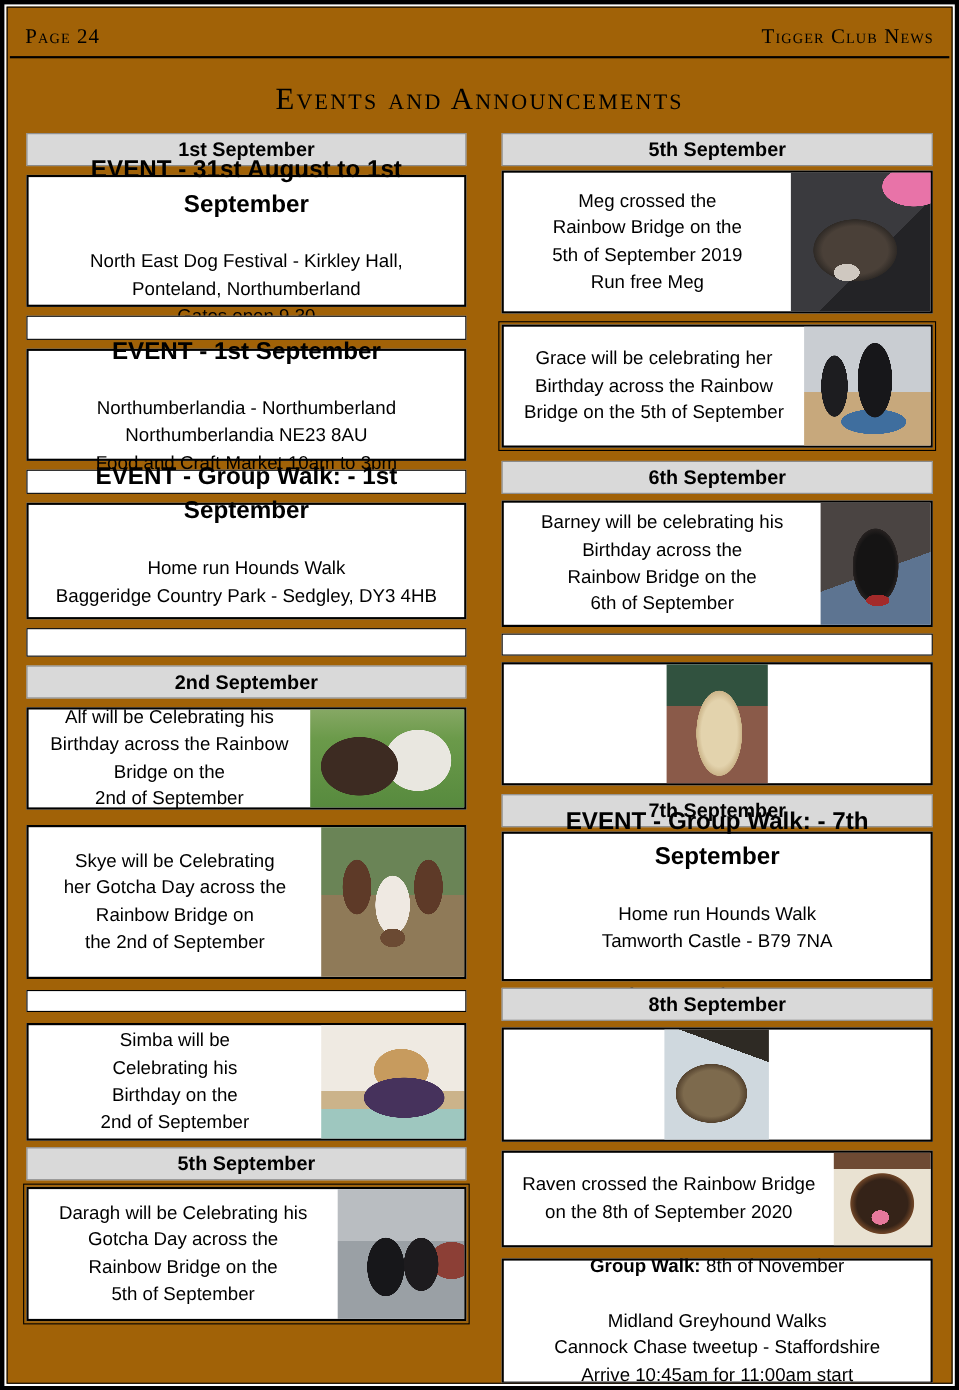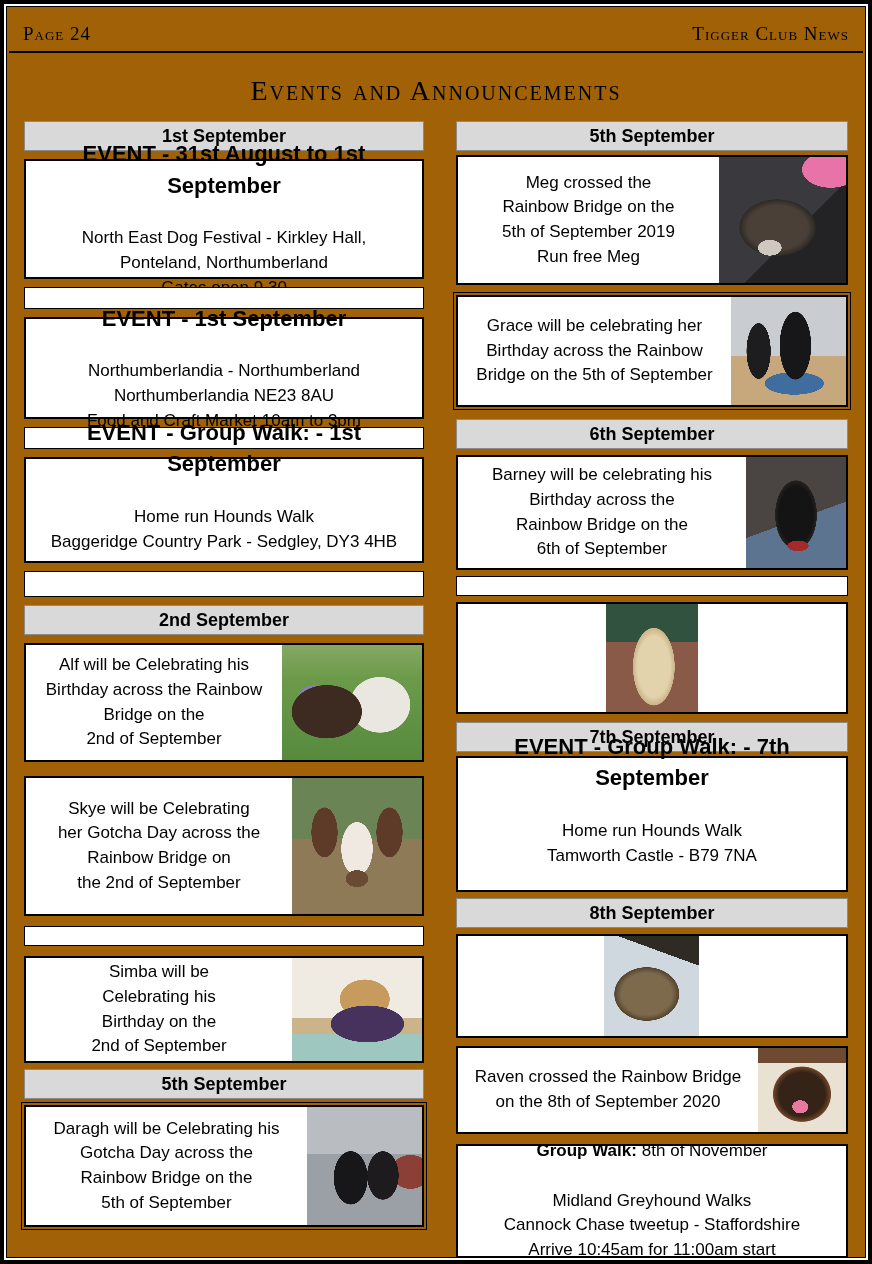"Alf will be Celebrating his" div.evbox { height: 119px -> 93px }
